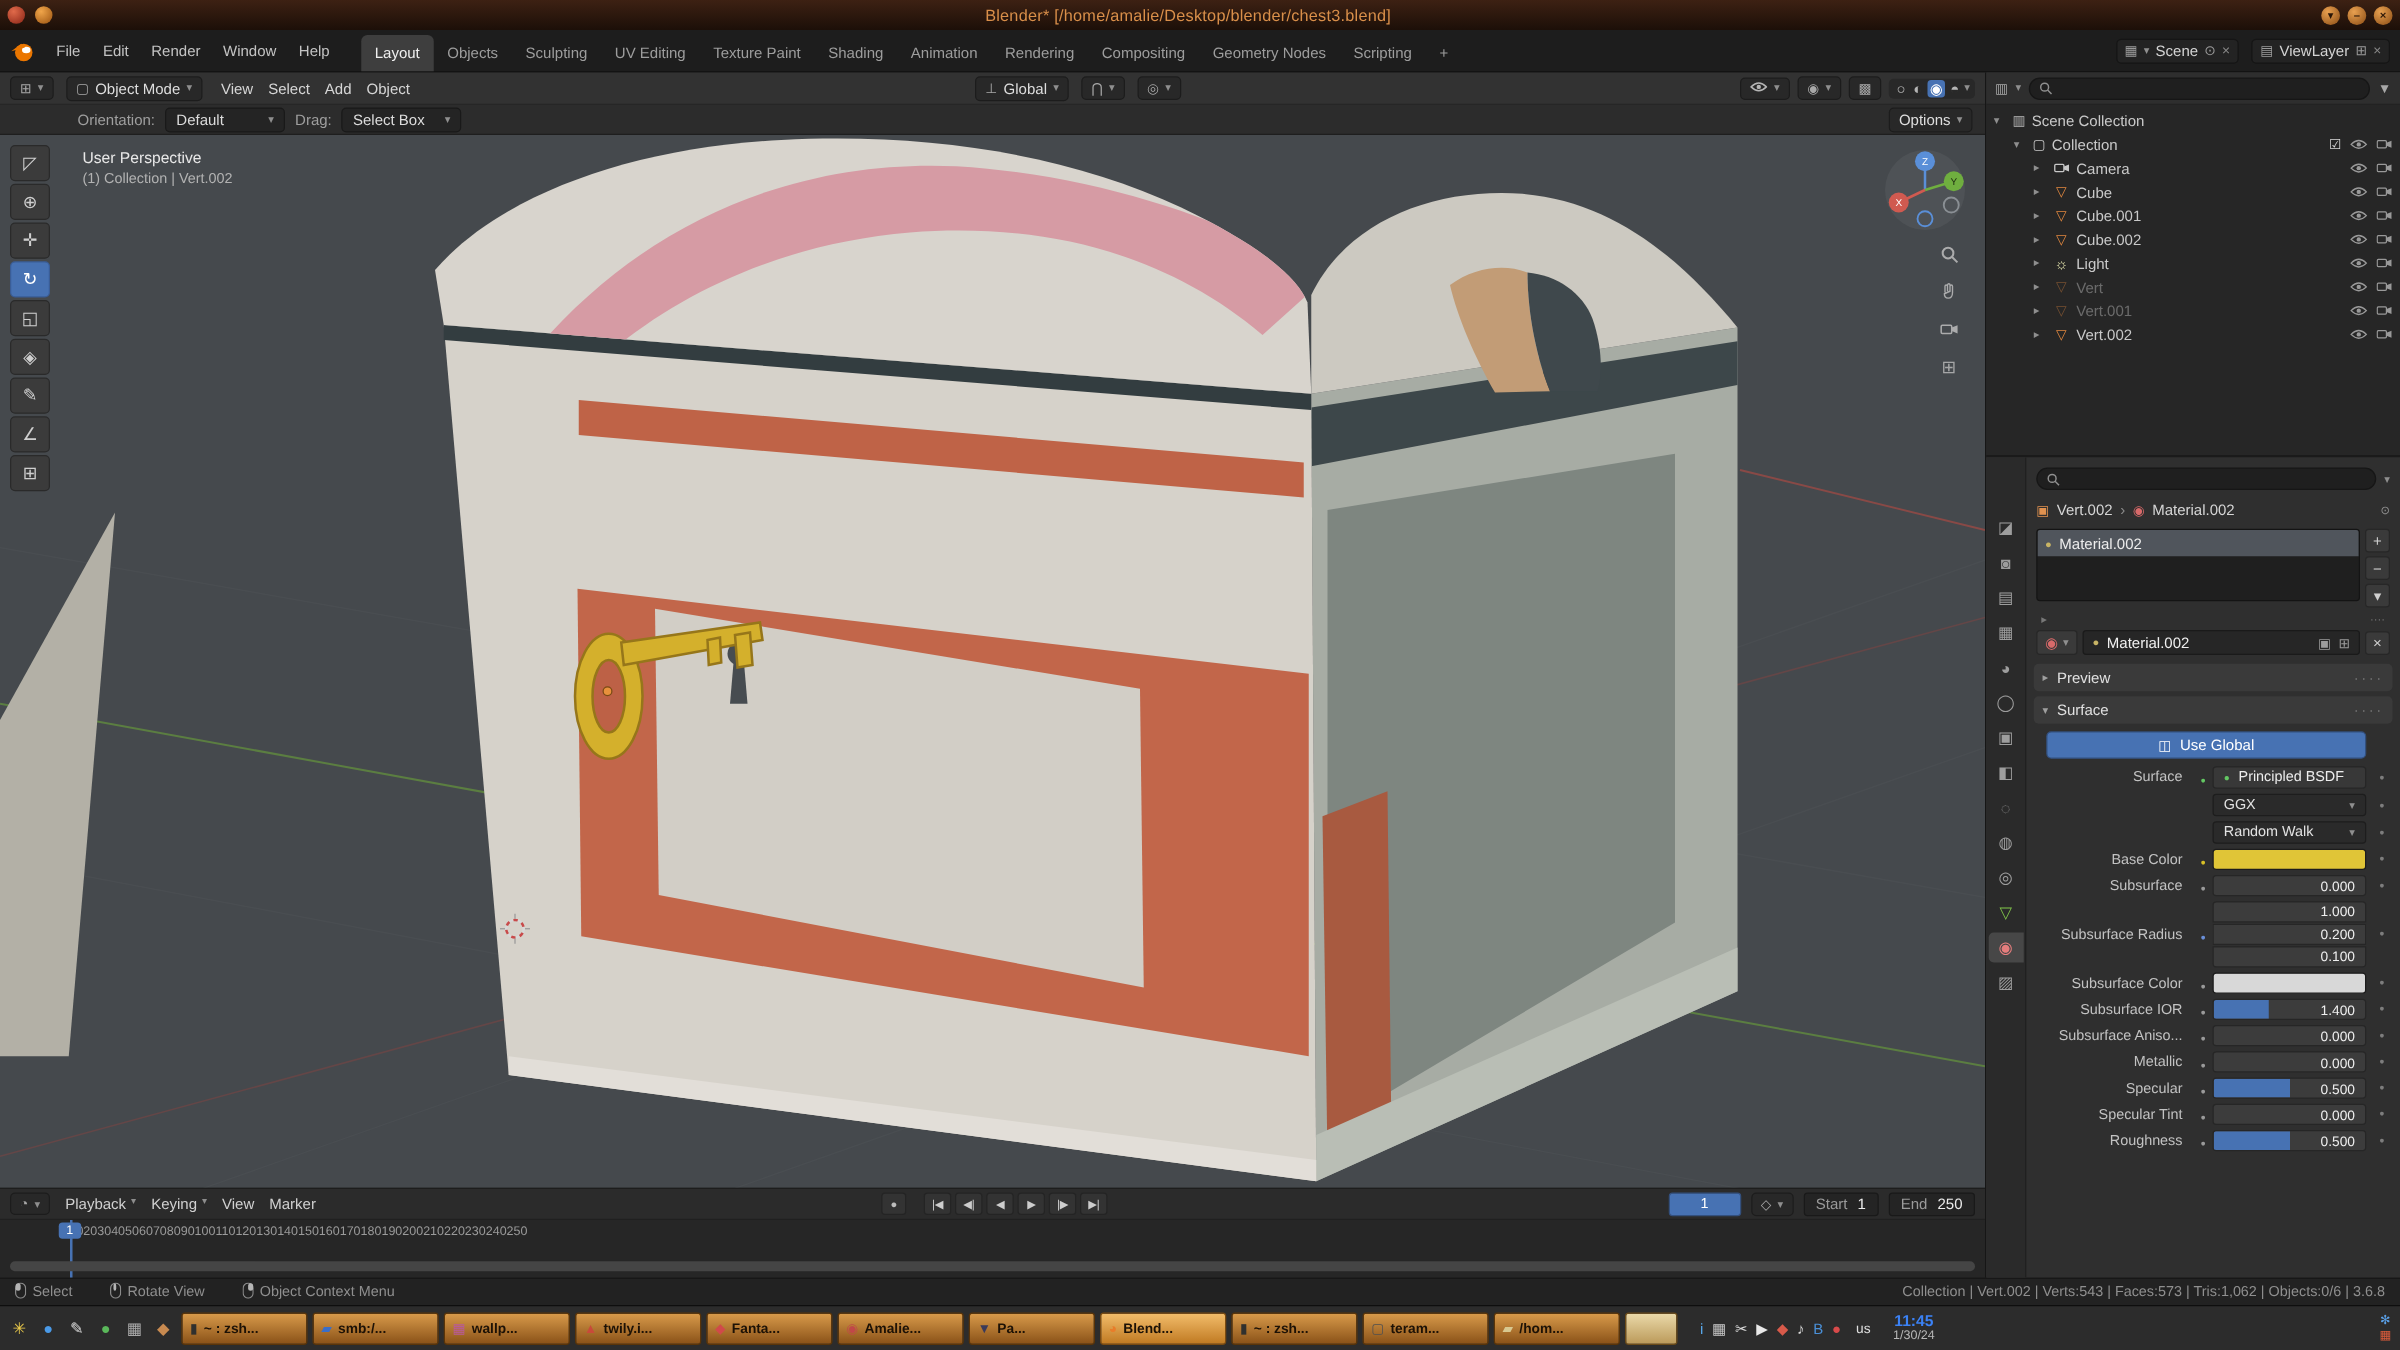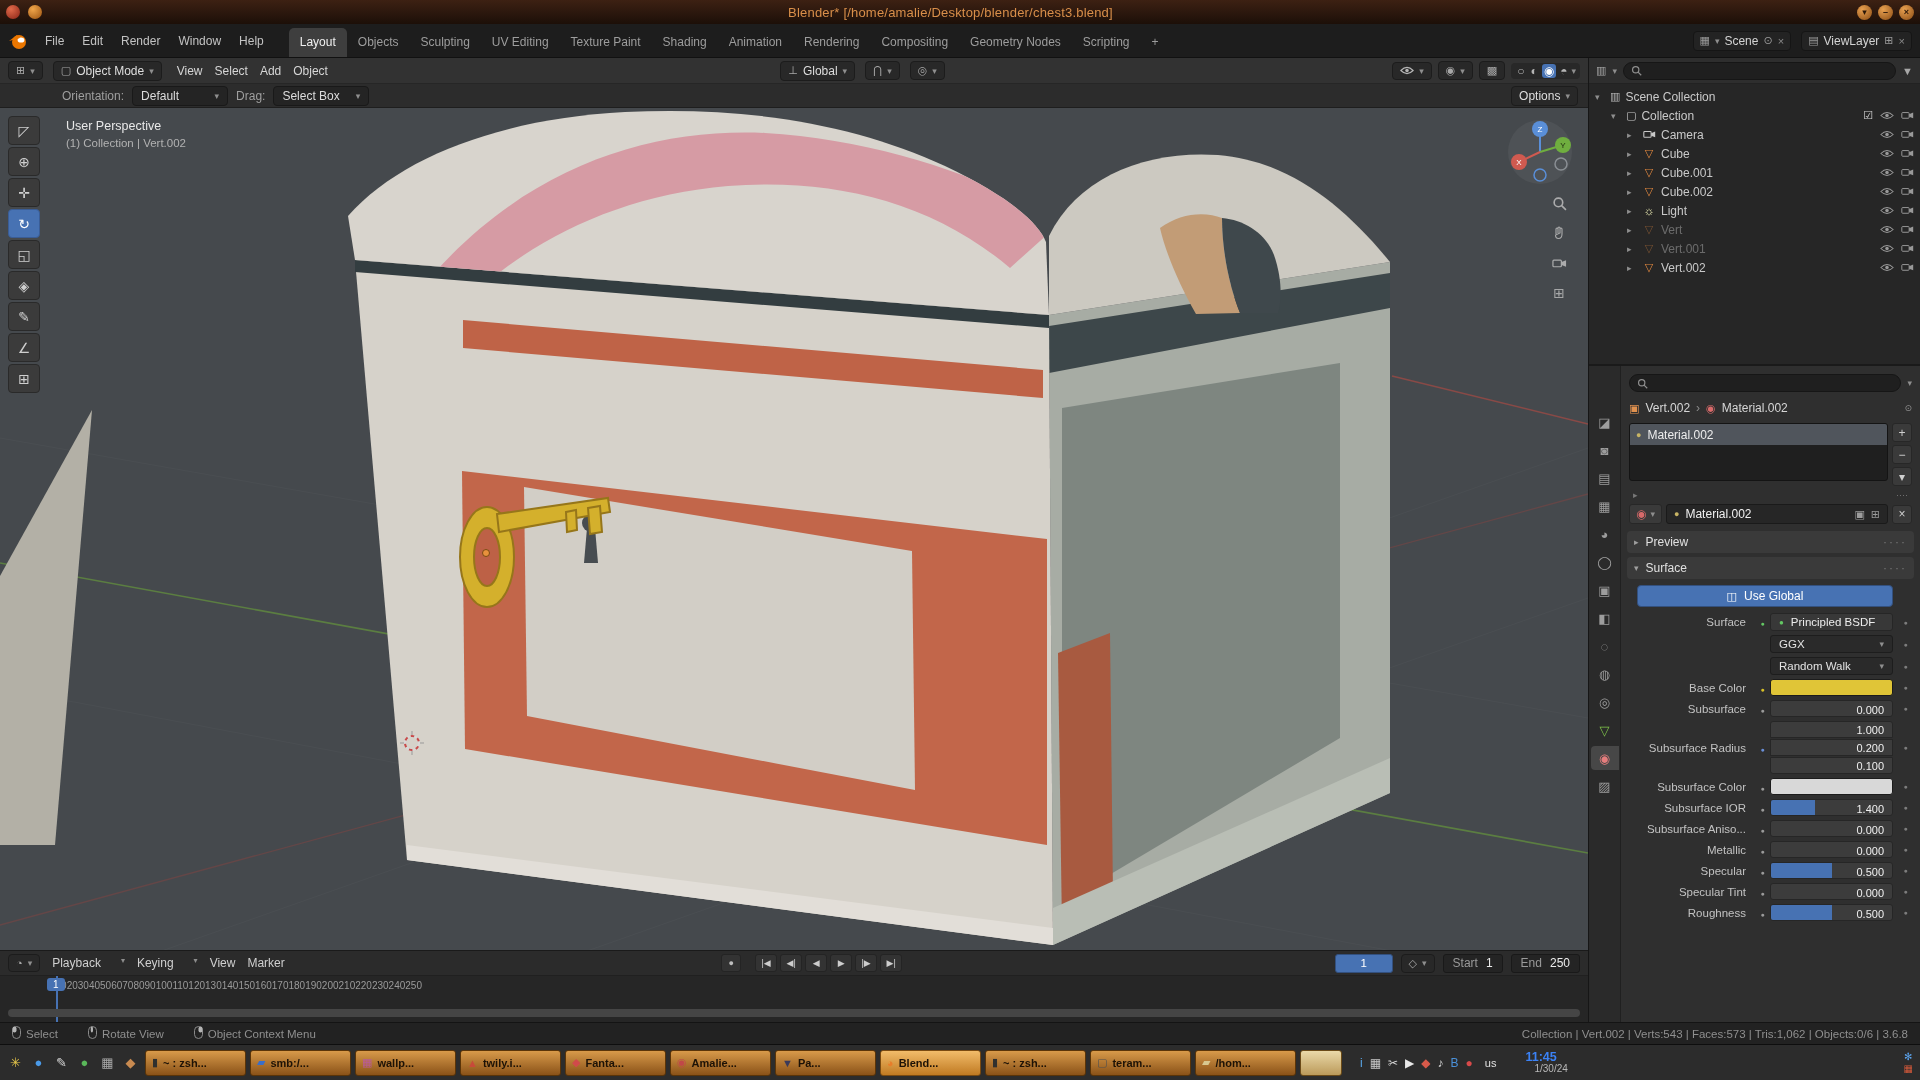"Playback" .tmenu { gap: 20px -> 4px }
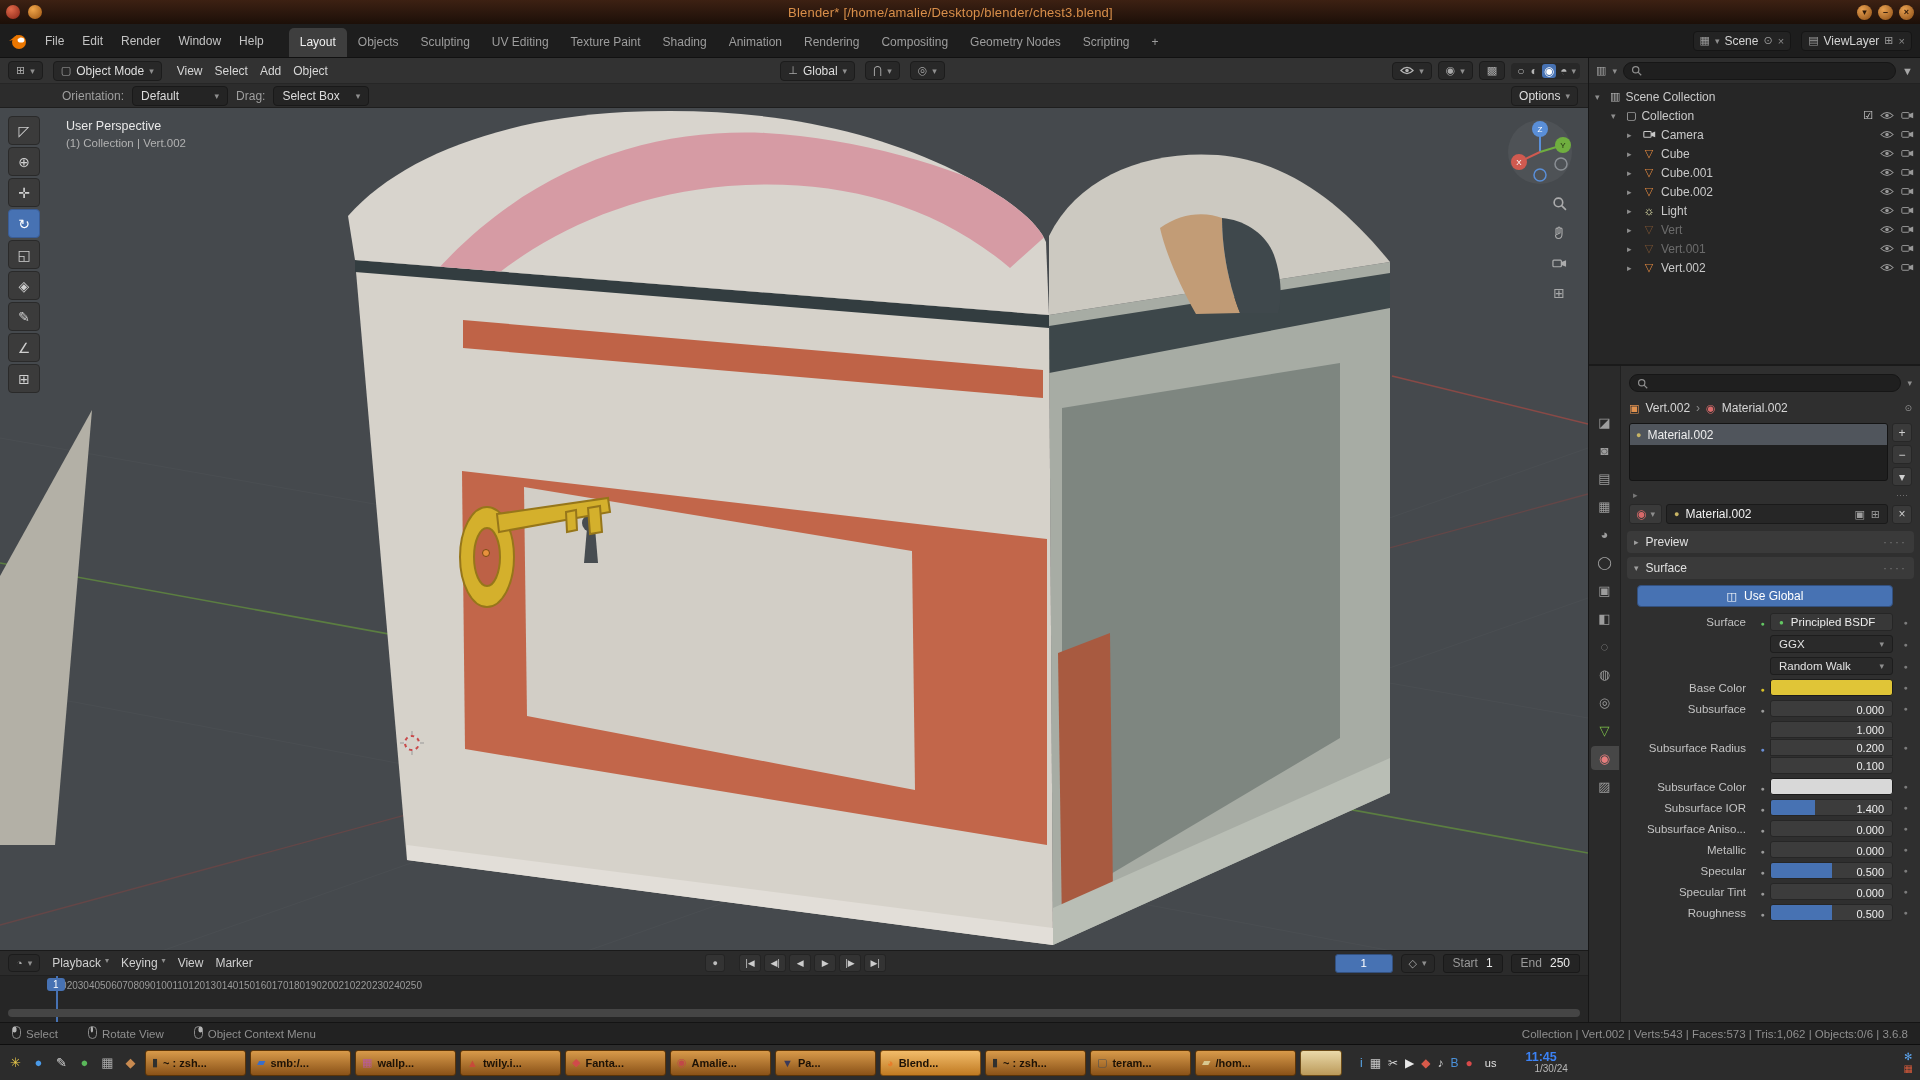"1/30/24" .clock .cd { margin-left: 20px -> none }
